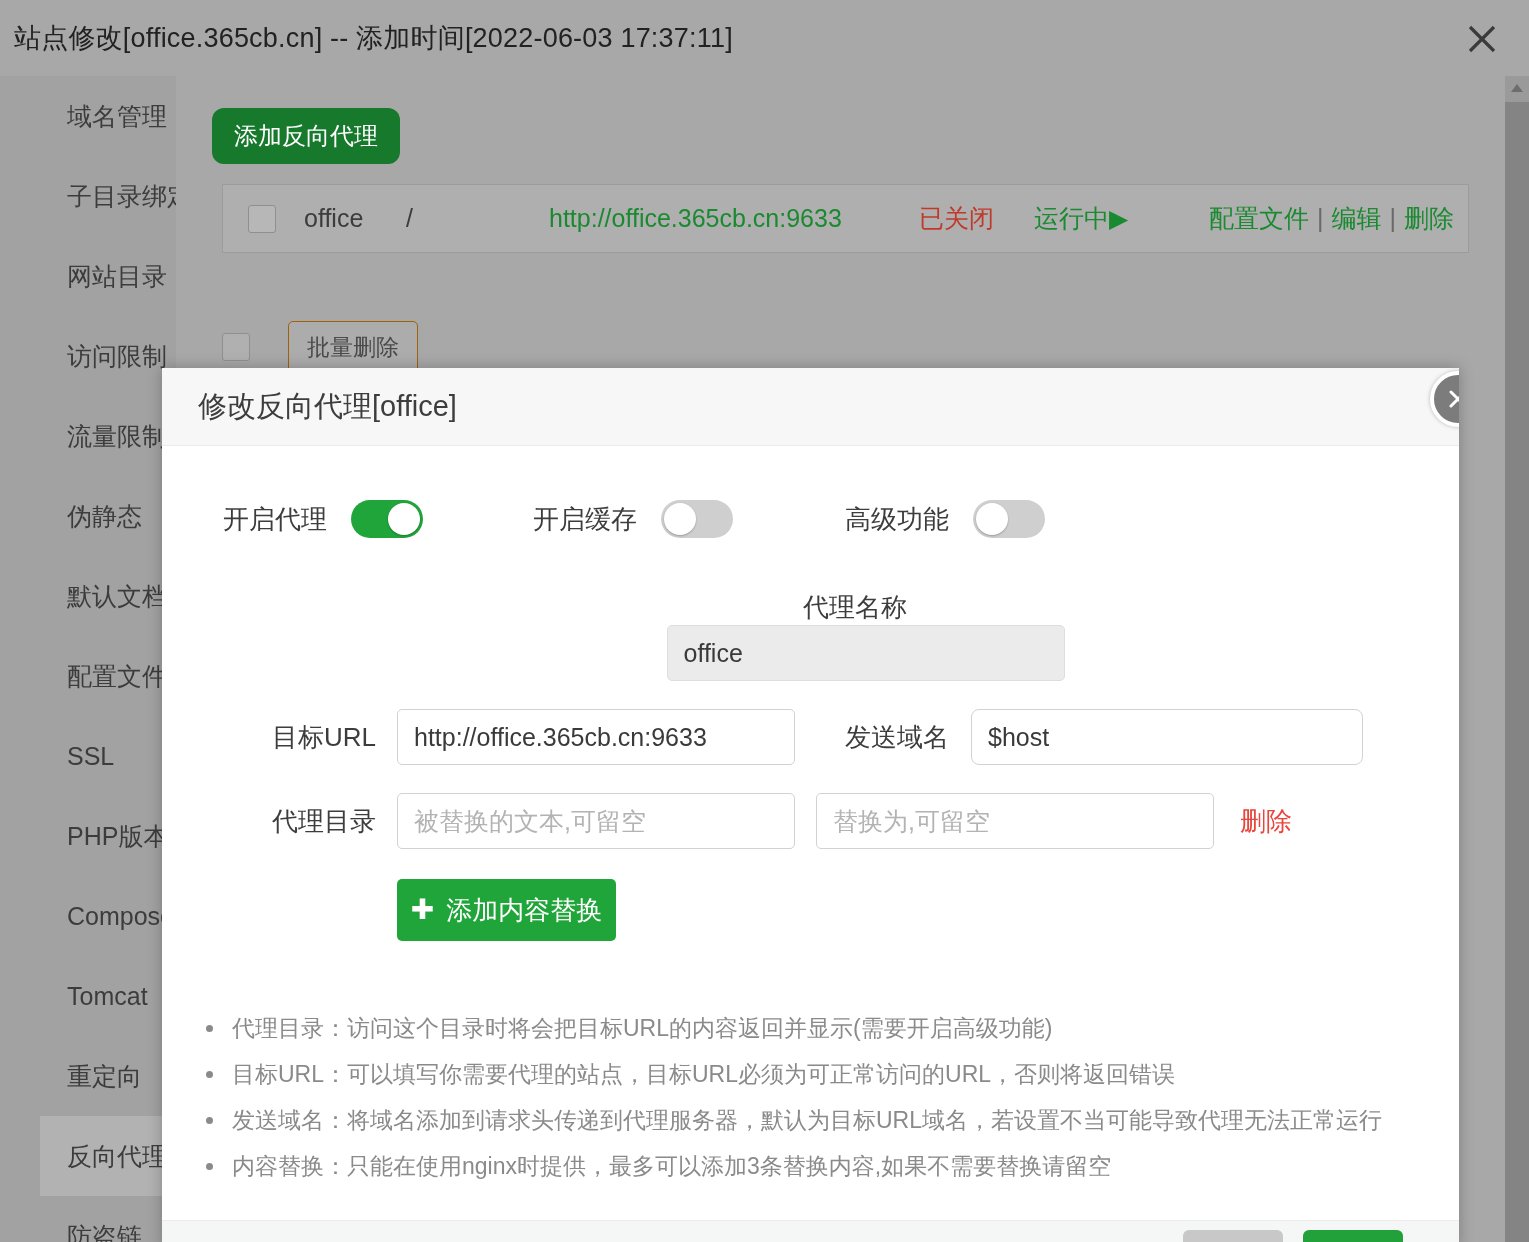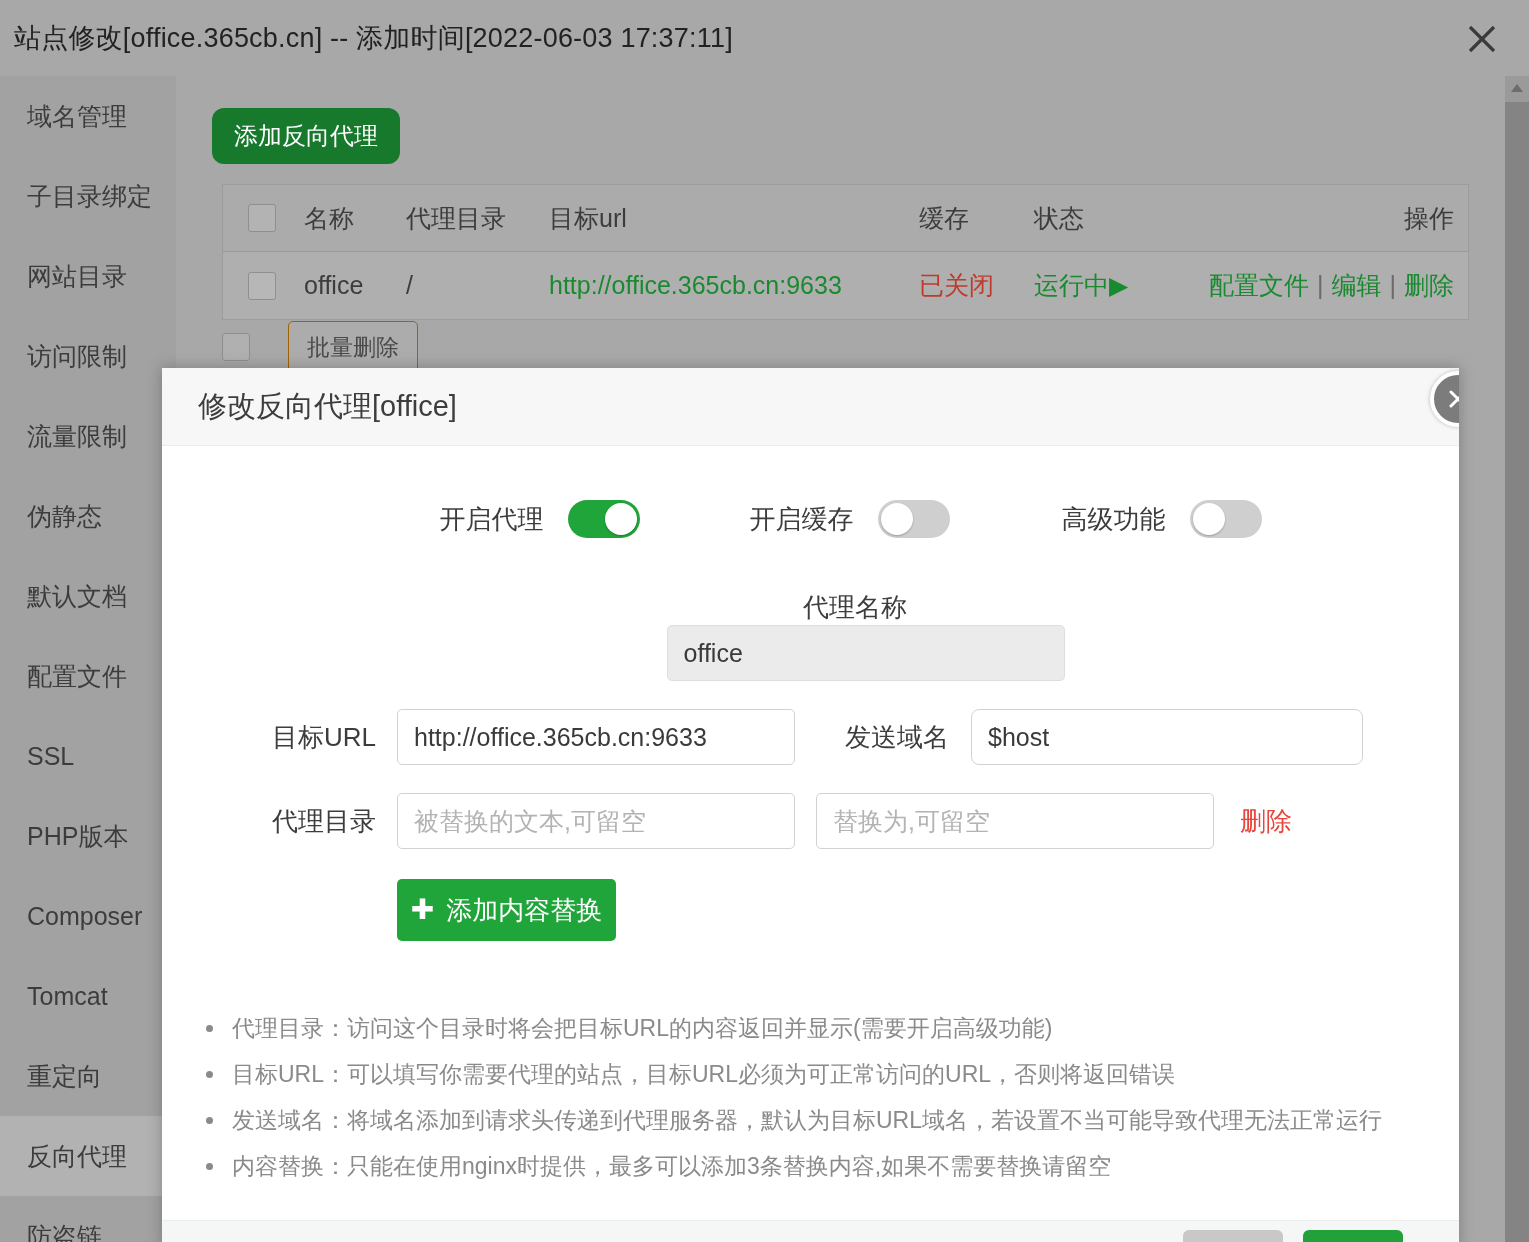"域名管理" .side-item { margin-left: none -> 40px }
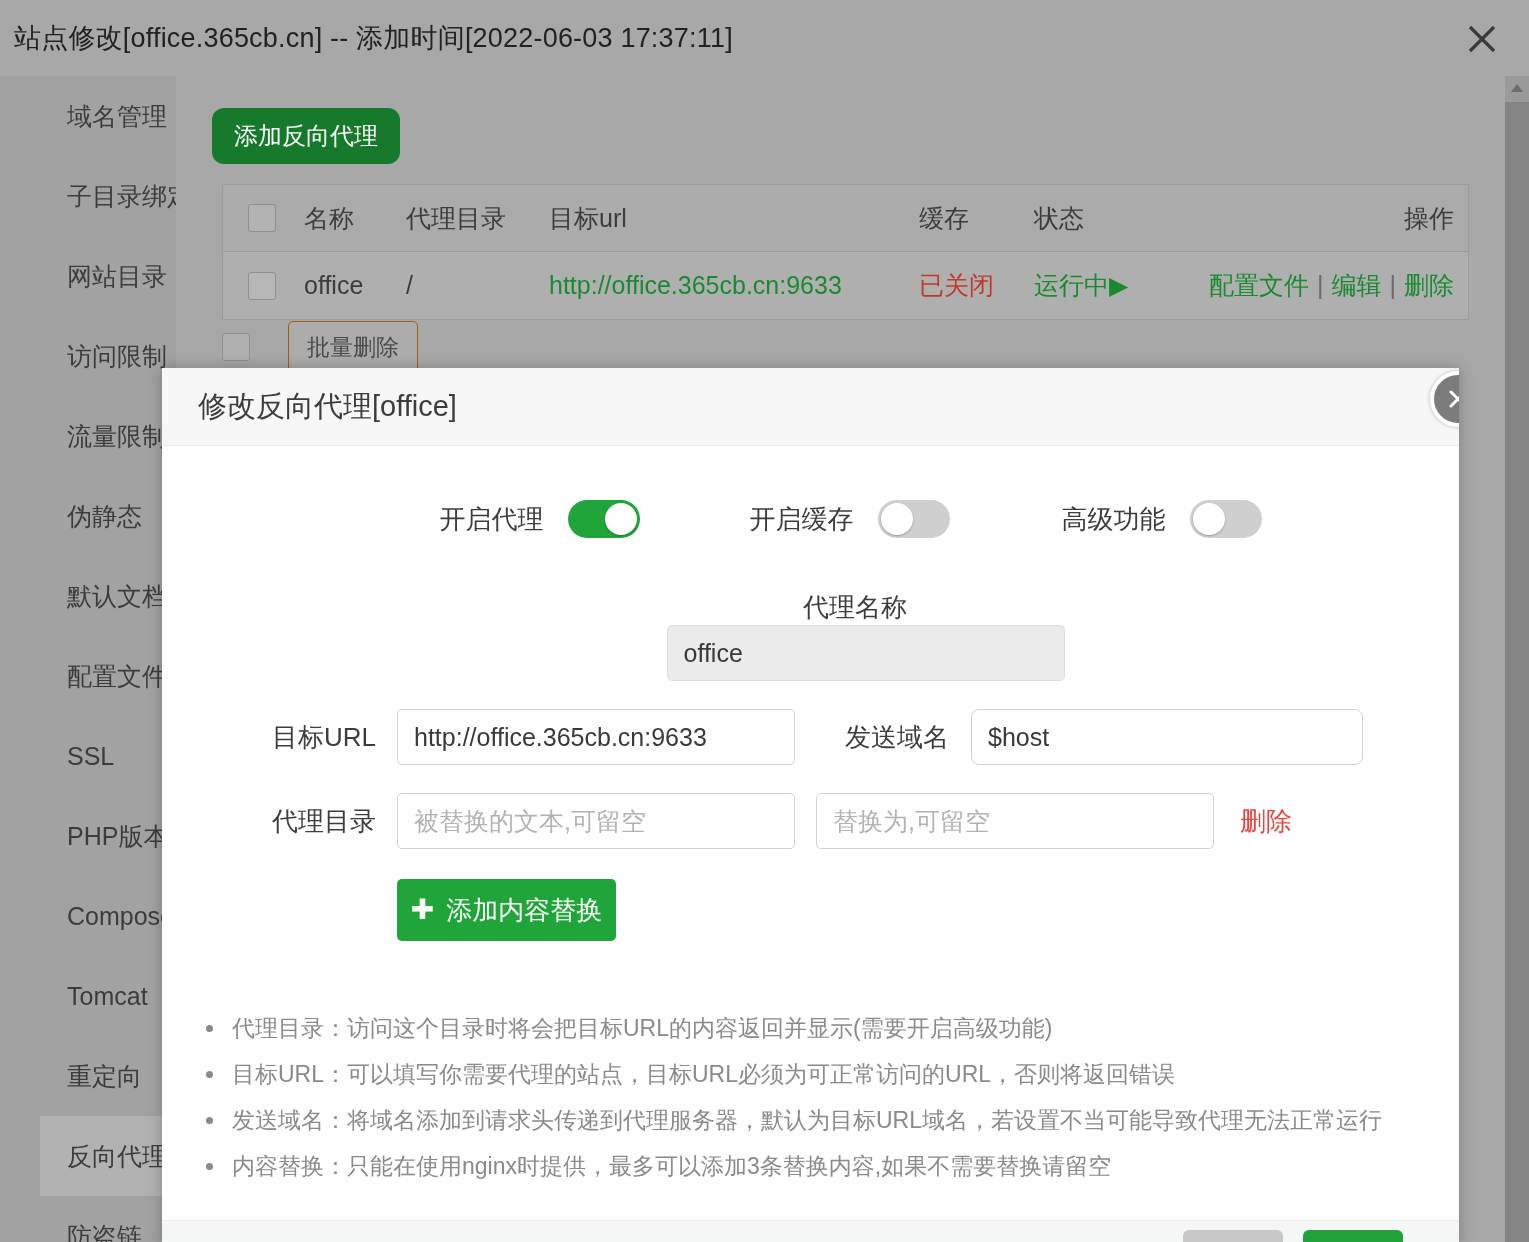"名称" div.ptr { html: <div> <div> <div></div> </div> <div>名称</div> <div>代理目录</div> <div>目标url</div> <div>缓存</div> <div>状态</div> <div>操作</div> </div> -> none }
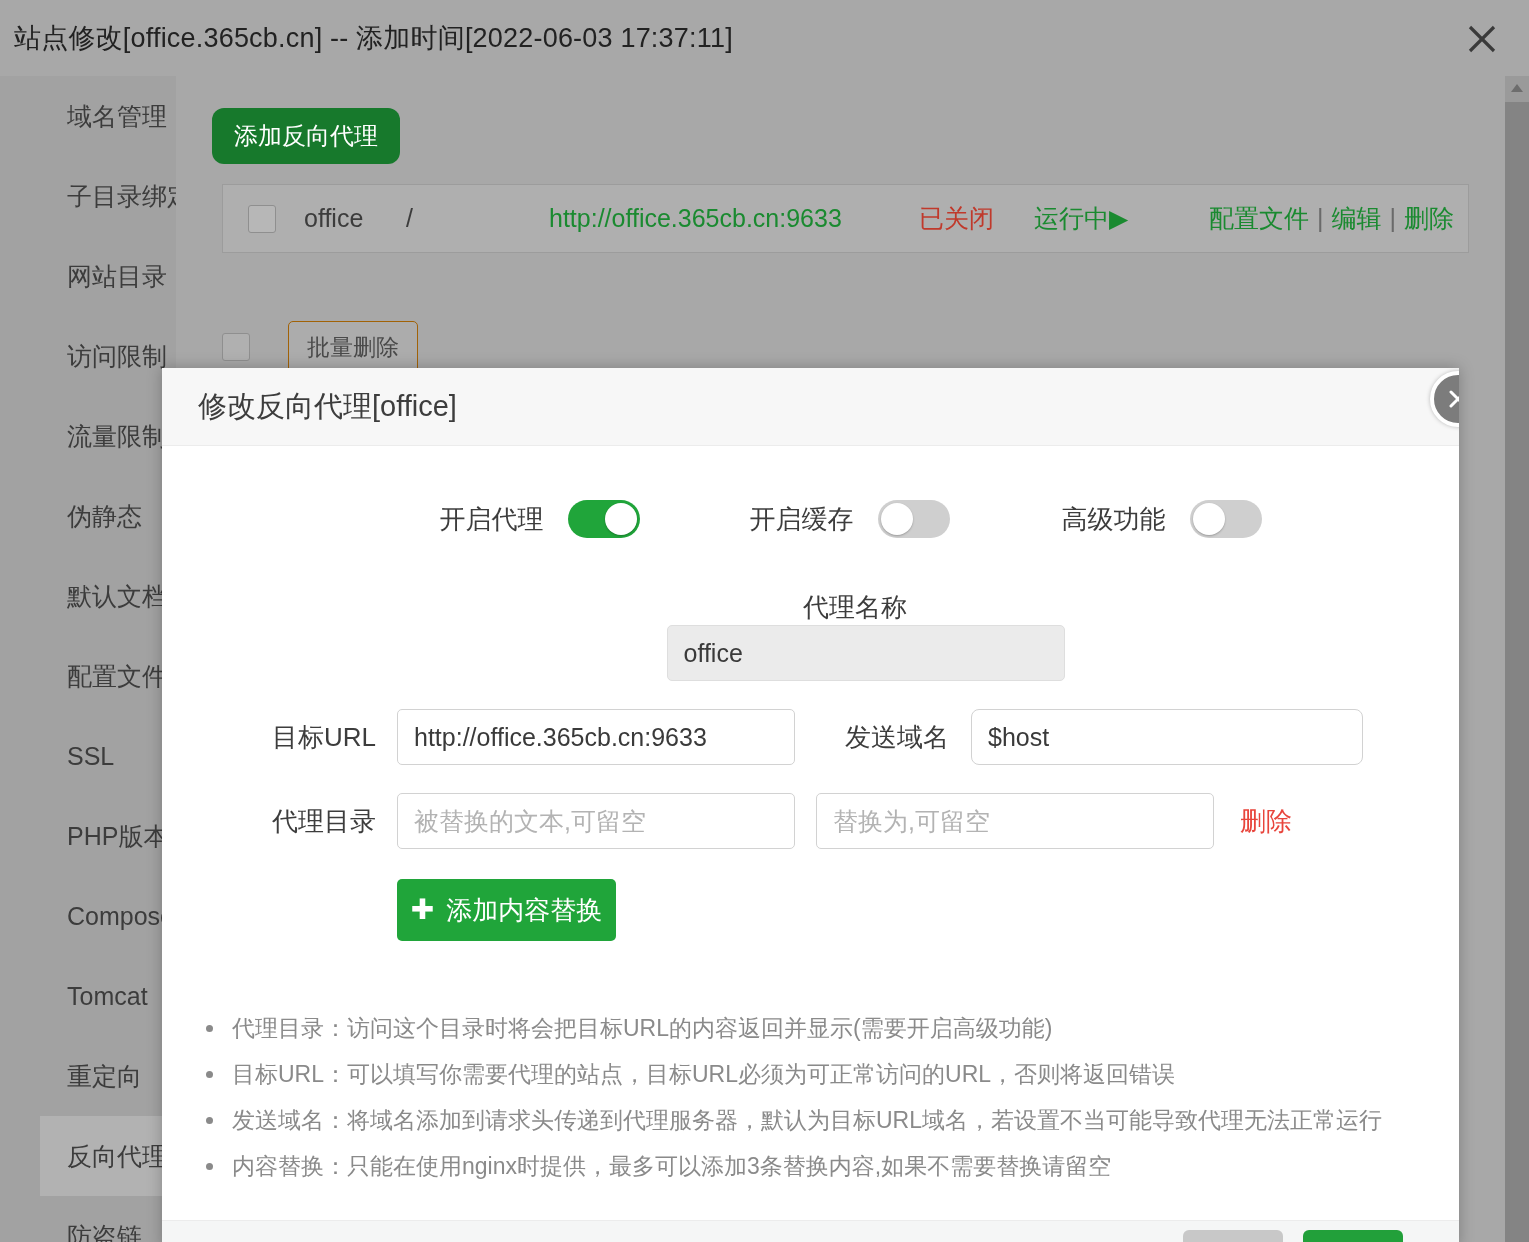"开启代理" .toggle-row { justify-content: center -> none; padding-left: 80px -> 61px }
